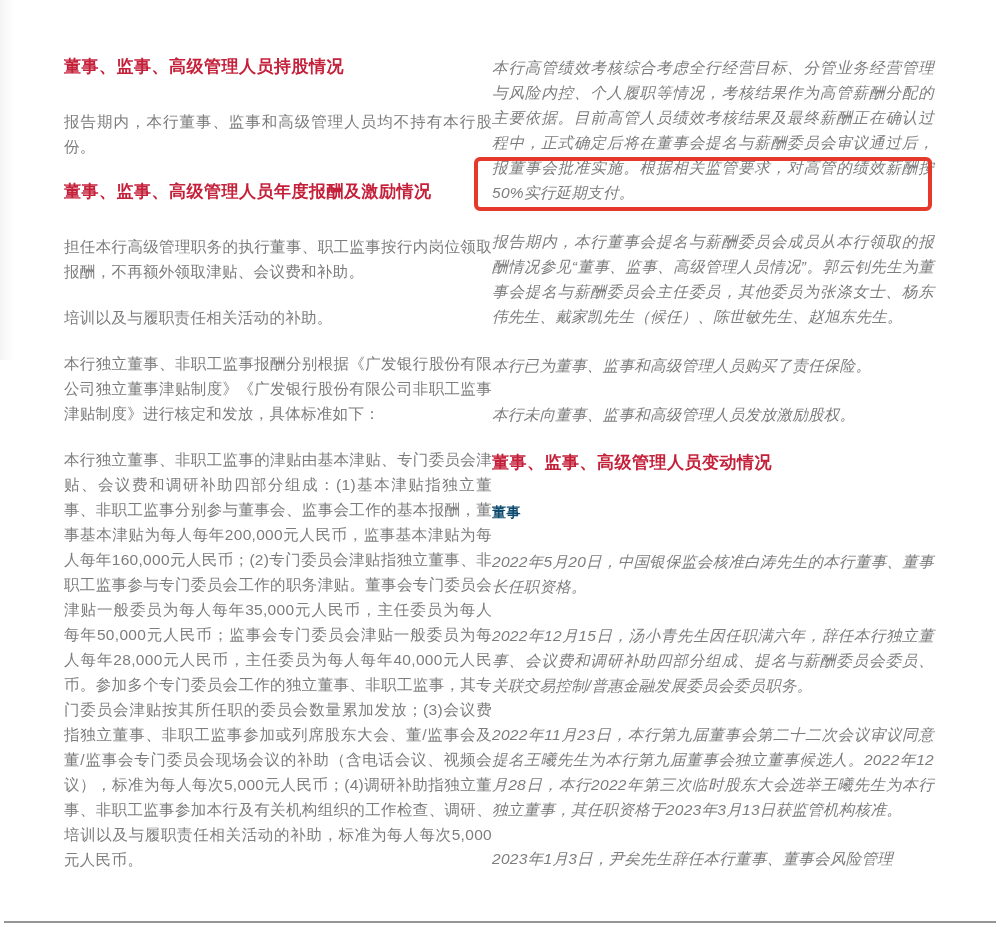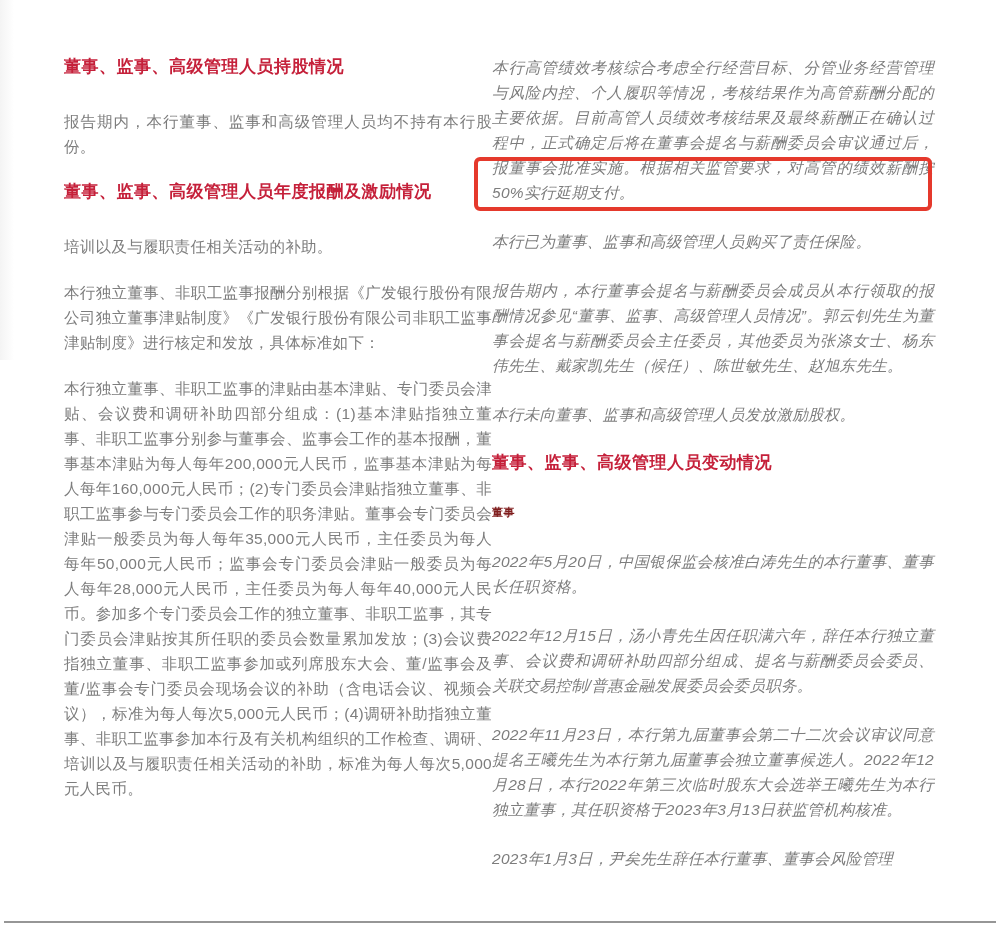"担任本行高级管理职务的执行董事、职工监事按行内岗位领取报酬，不再额外领取津贴、会" p.body-para { html: none -> <p>担任本行高级管理职务的执行董事、职工监事按行内岗位领取报酬，不再额外领取津贴、会议费和补助。</p> }
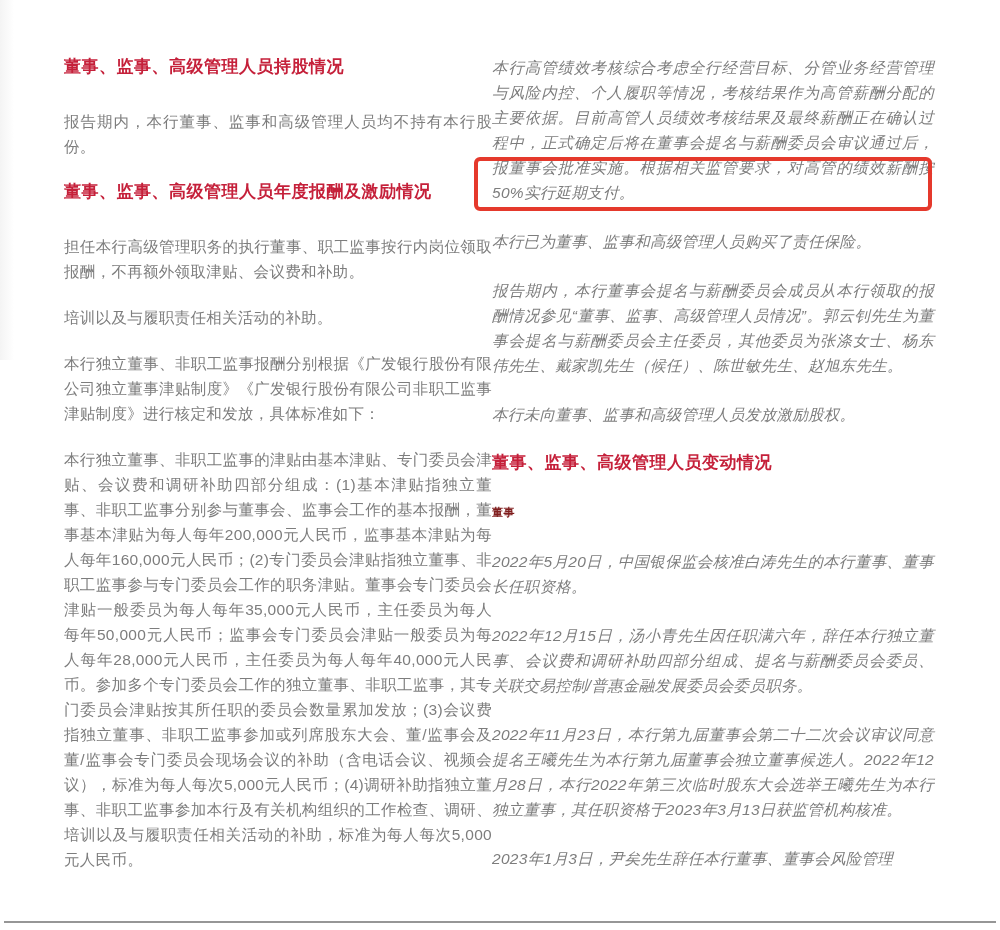"本行已为董事、监事和高级管理人员购买了责任保险。" p.body-para { order: before "报告期内，本行董事会提名与薪酬委员会成员从本行领取的报酬情况参见“董事、监事、高" -> after "报告期内，本行董事会提名与薪酬委员会成员从本行领取的报酬情况参见“董事、监事、高" }
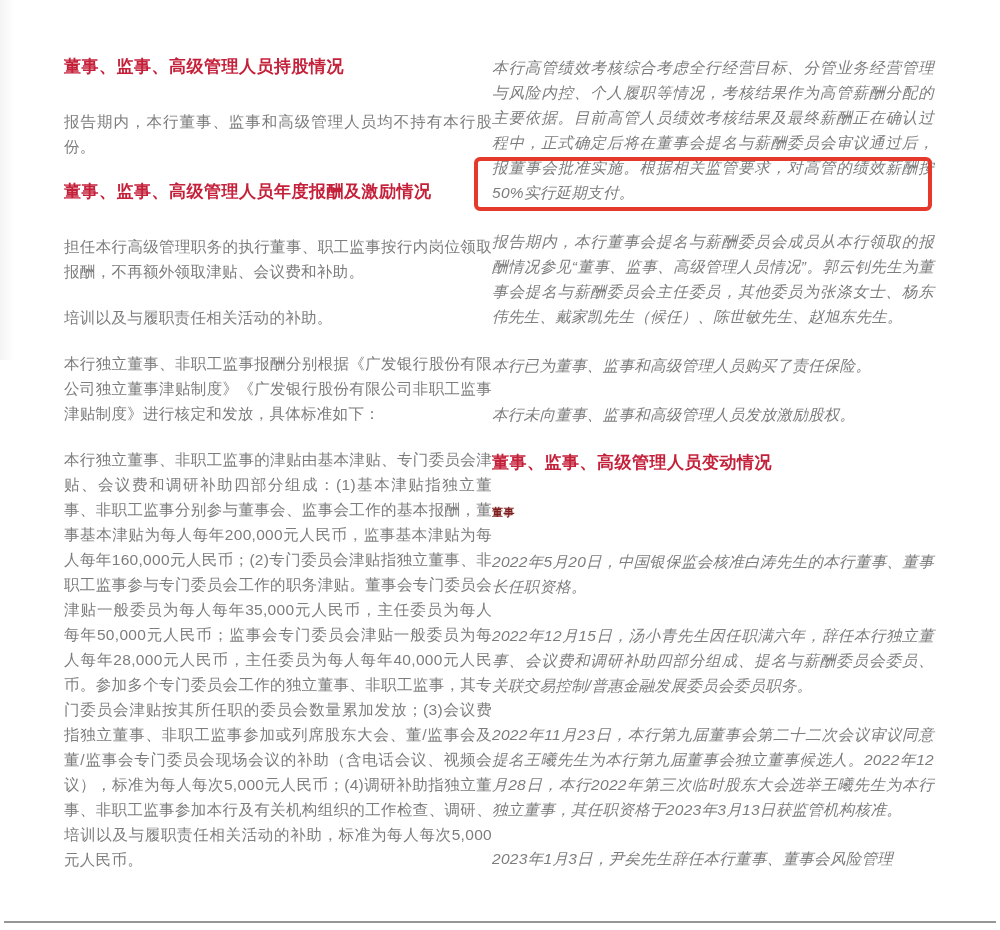"董事" h3.sub-heading { color: #7f1d1d -> #0c4a6e; font-size: 11px -> 14px }
